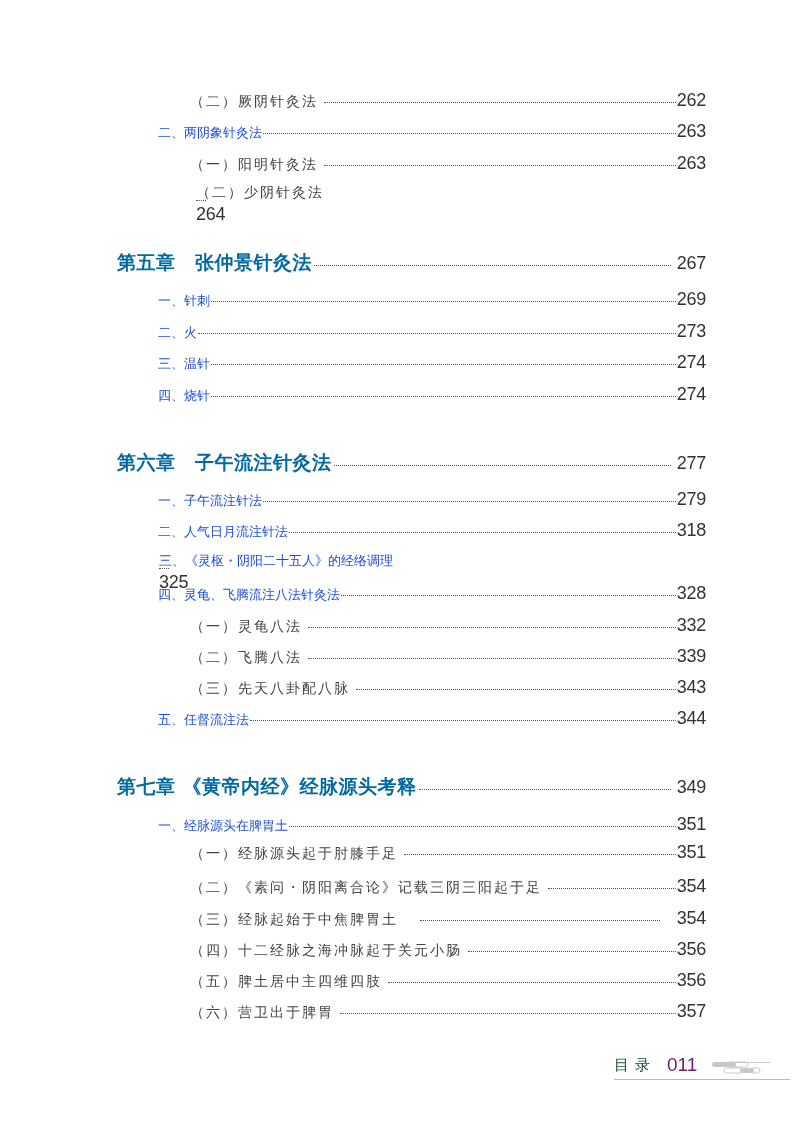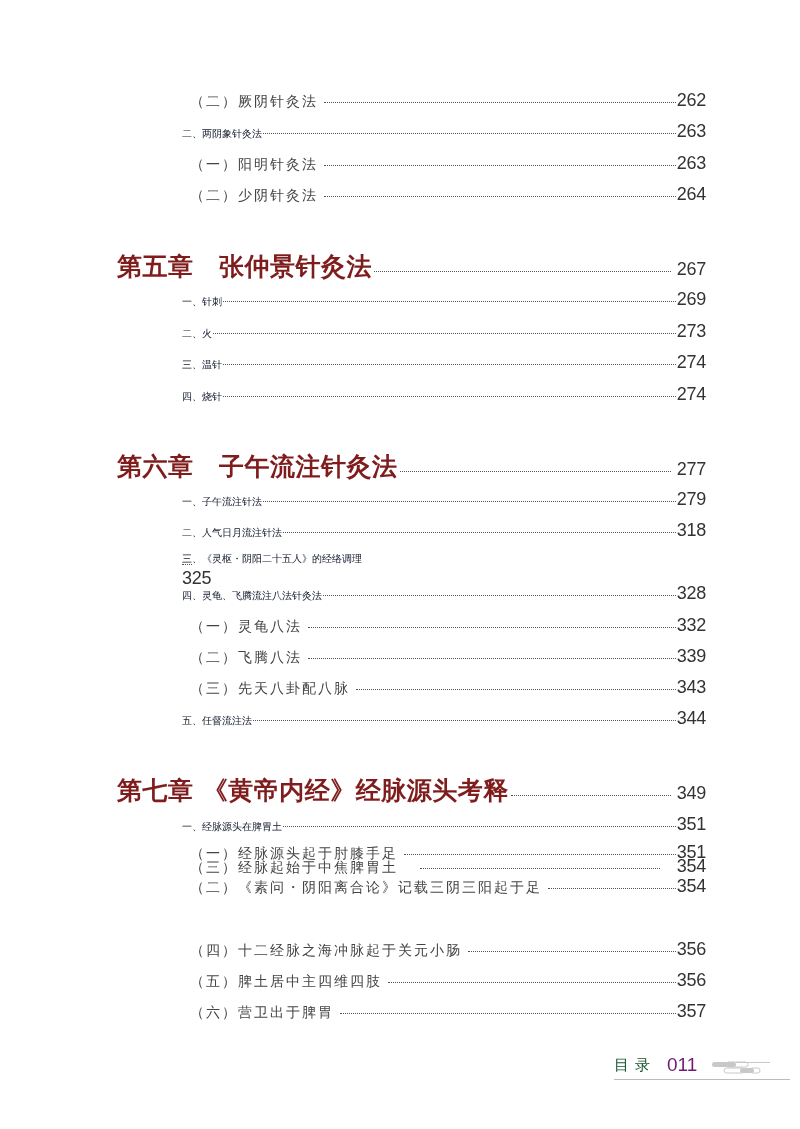"二、两阴象针灸法" .lvl1 .label { color: #0f172a -> #1d4ed8; font-size: 10px -> 13px; margin-left: 24px -> none }
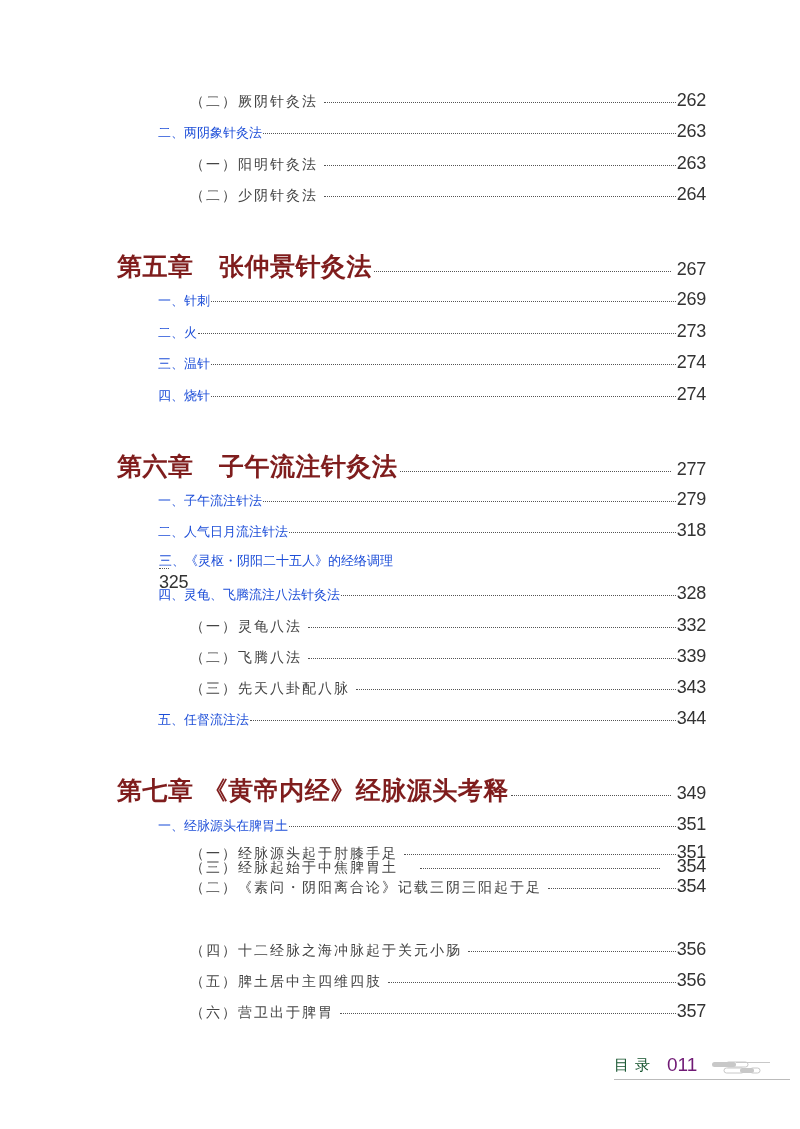"（二）少阴针灸法" div.row { flex-direction: none -> column }
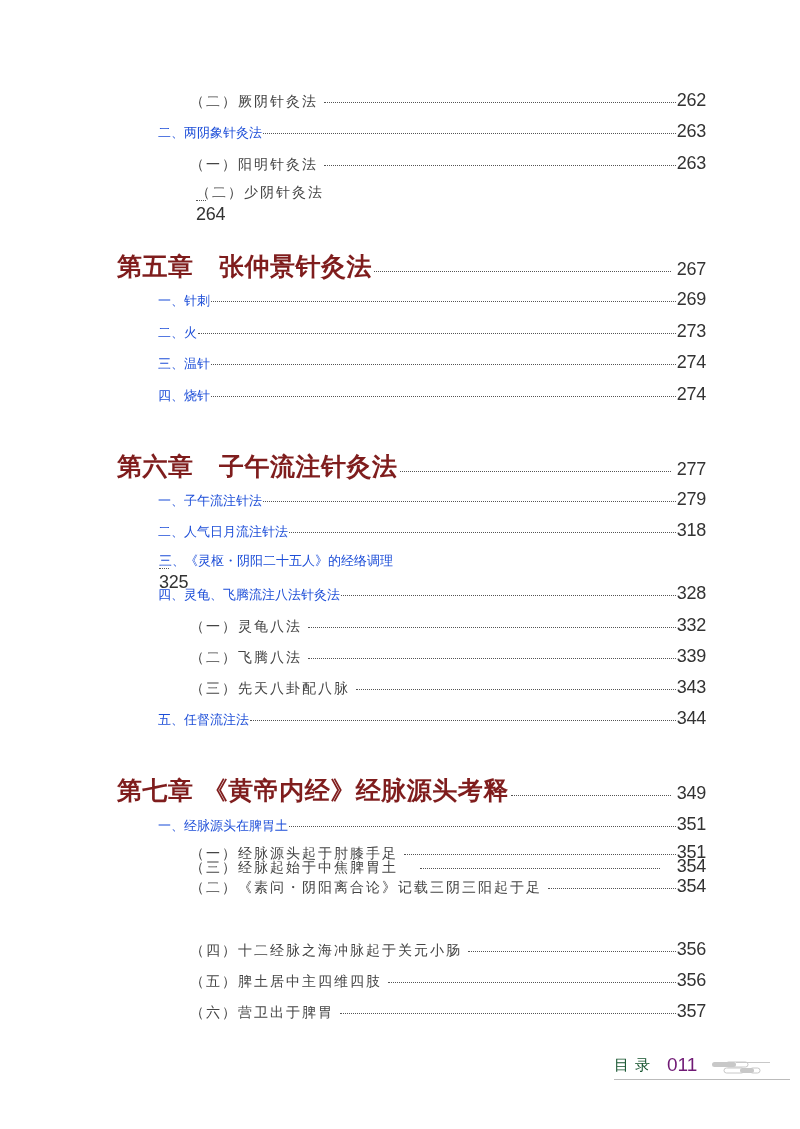"第五章 张仲景针灸法" .lvl0 .label { color: #7f1d1d -> #0369a1; font-size: 25px -> 19px }
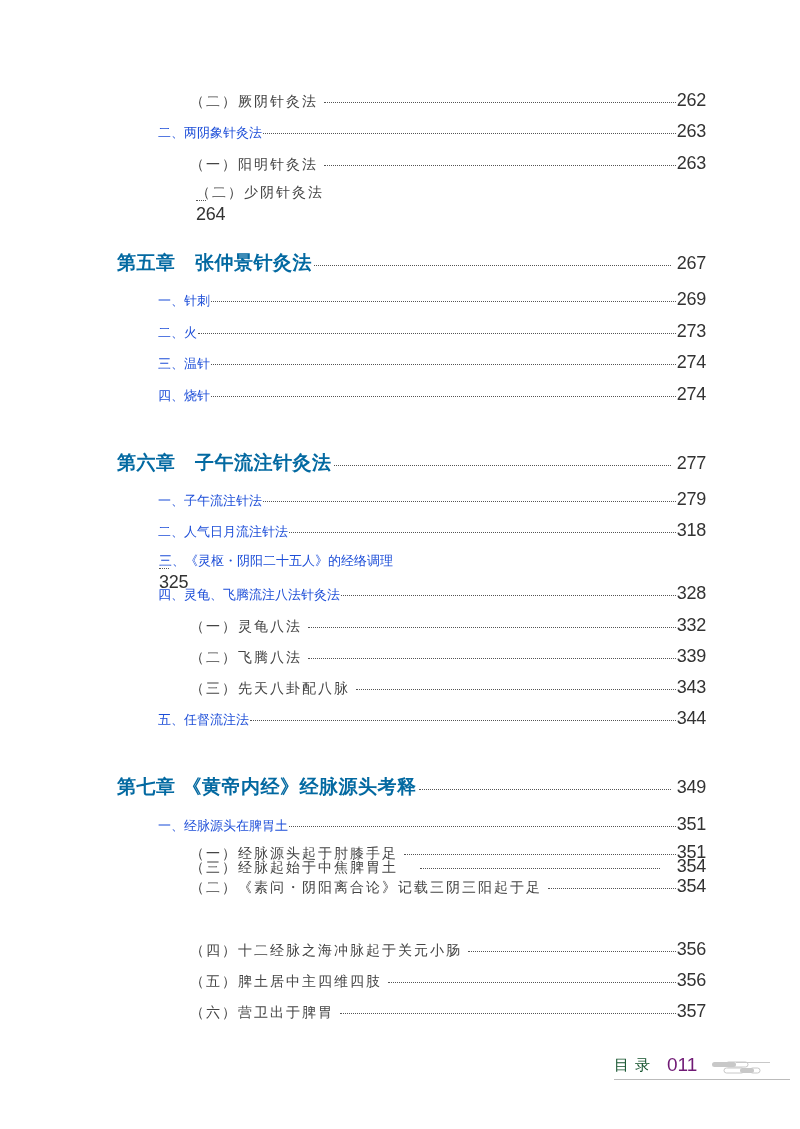"（三）经脉起始于中焦脾胃土" div.row { top: 856px -> 908px }
